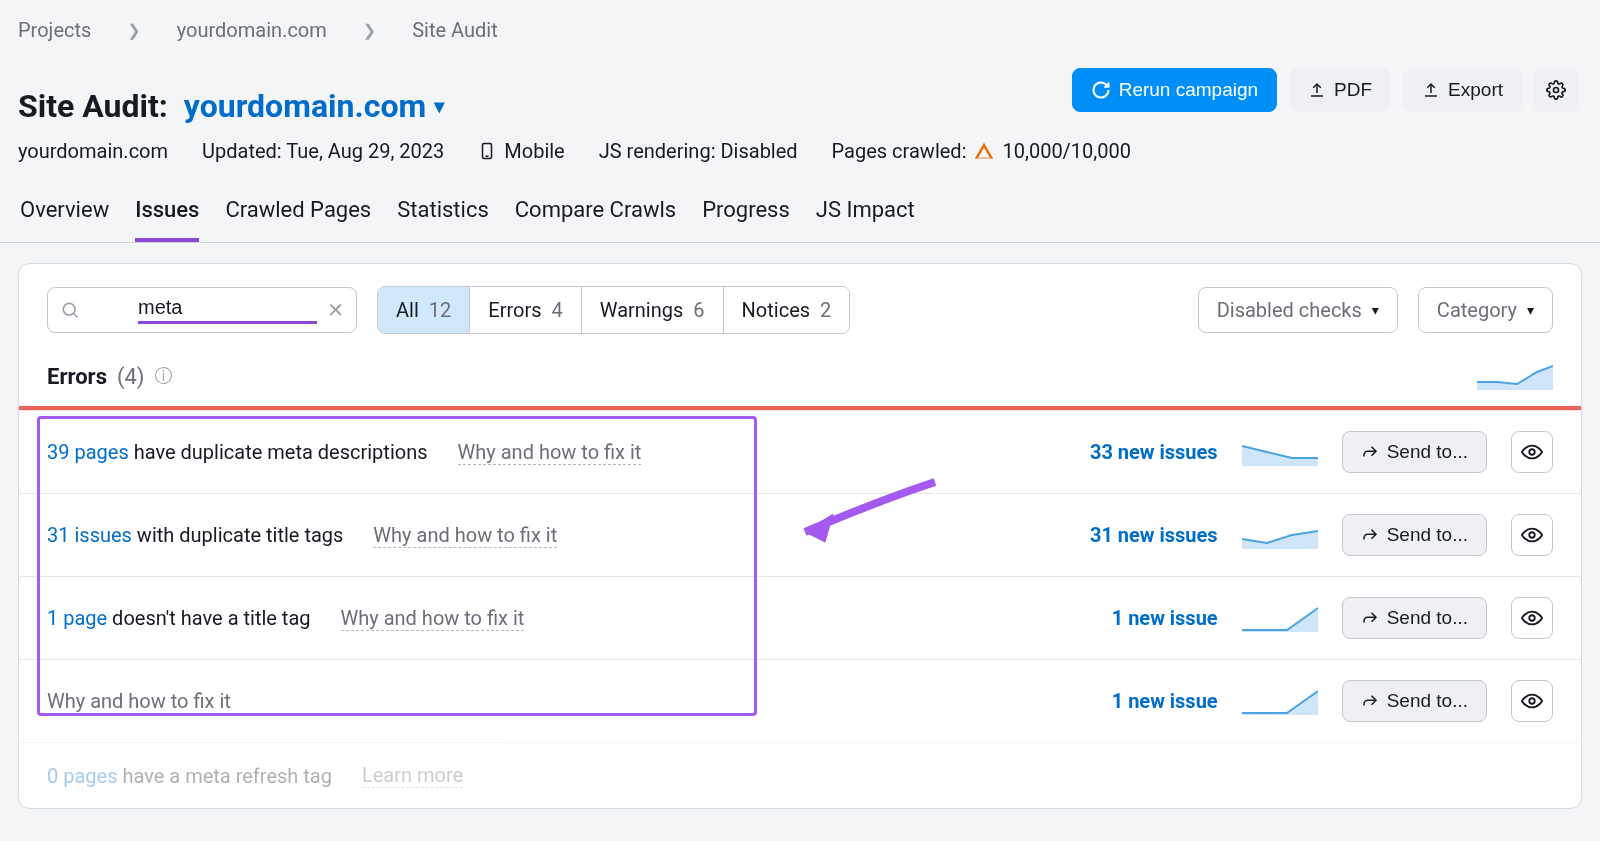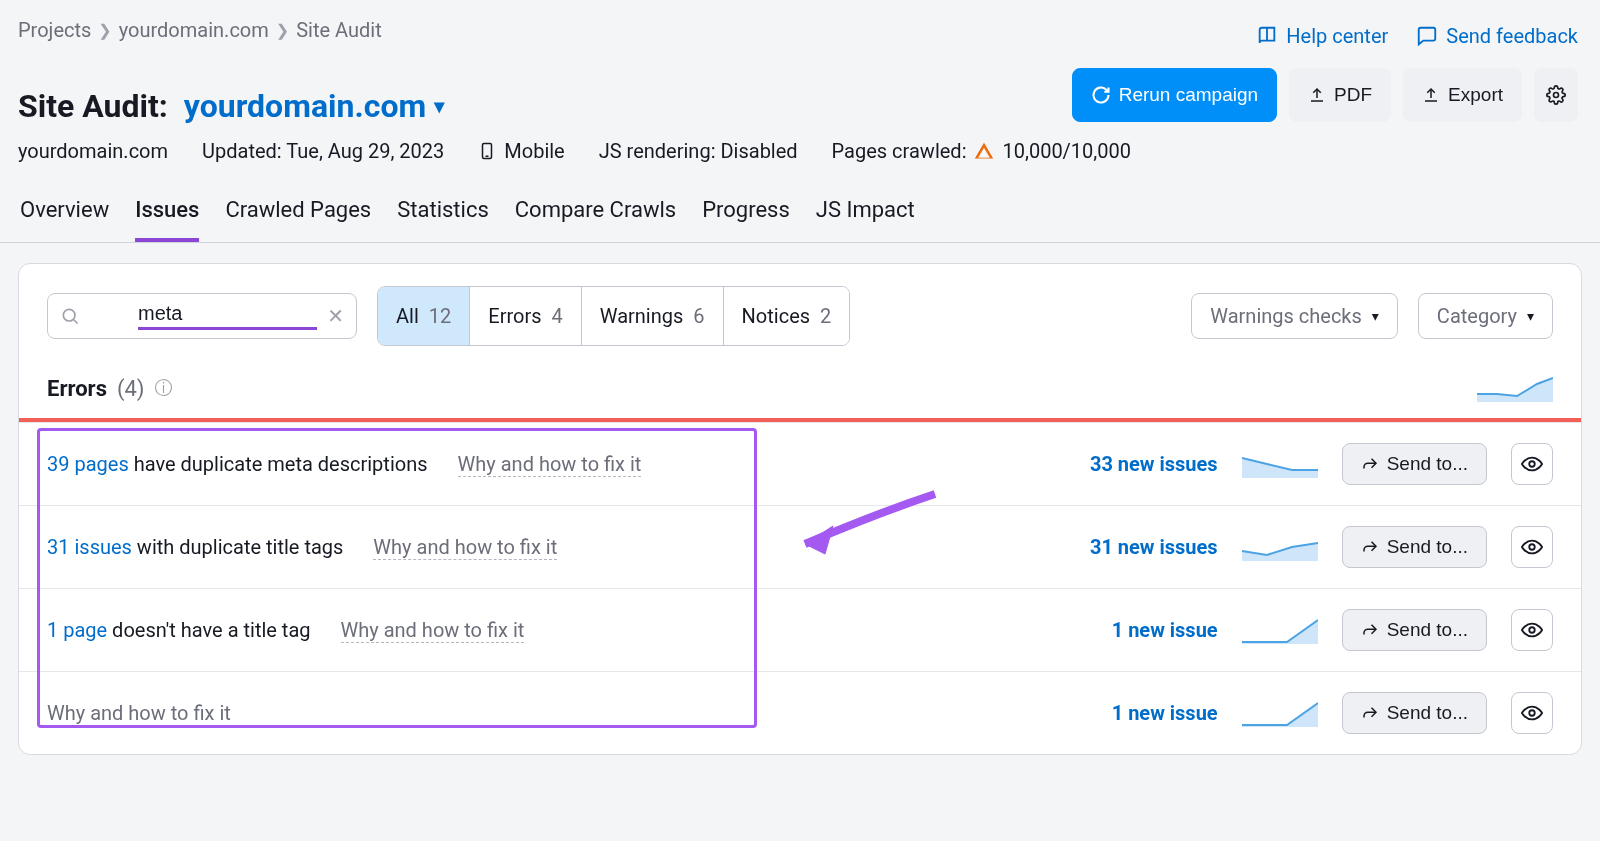"Projects" .breadcrumbs { gap: 7px -> 36px }
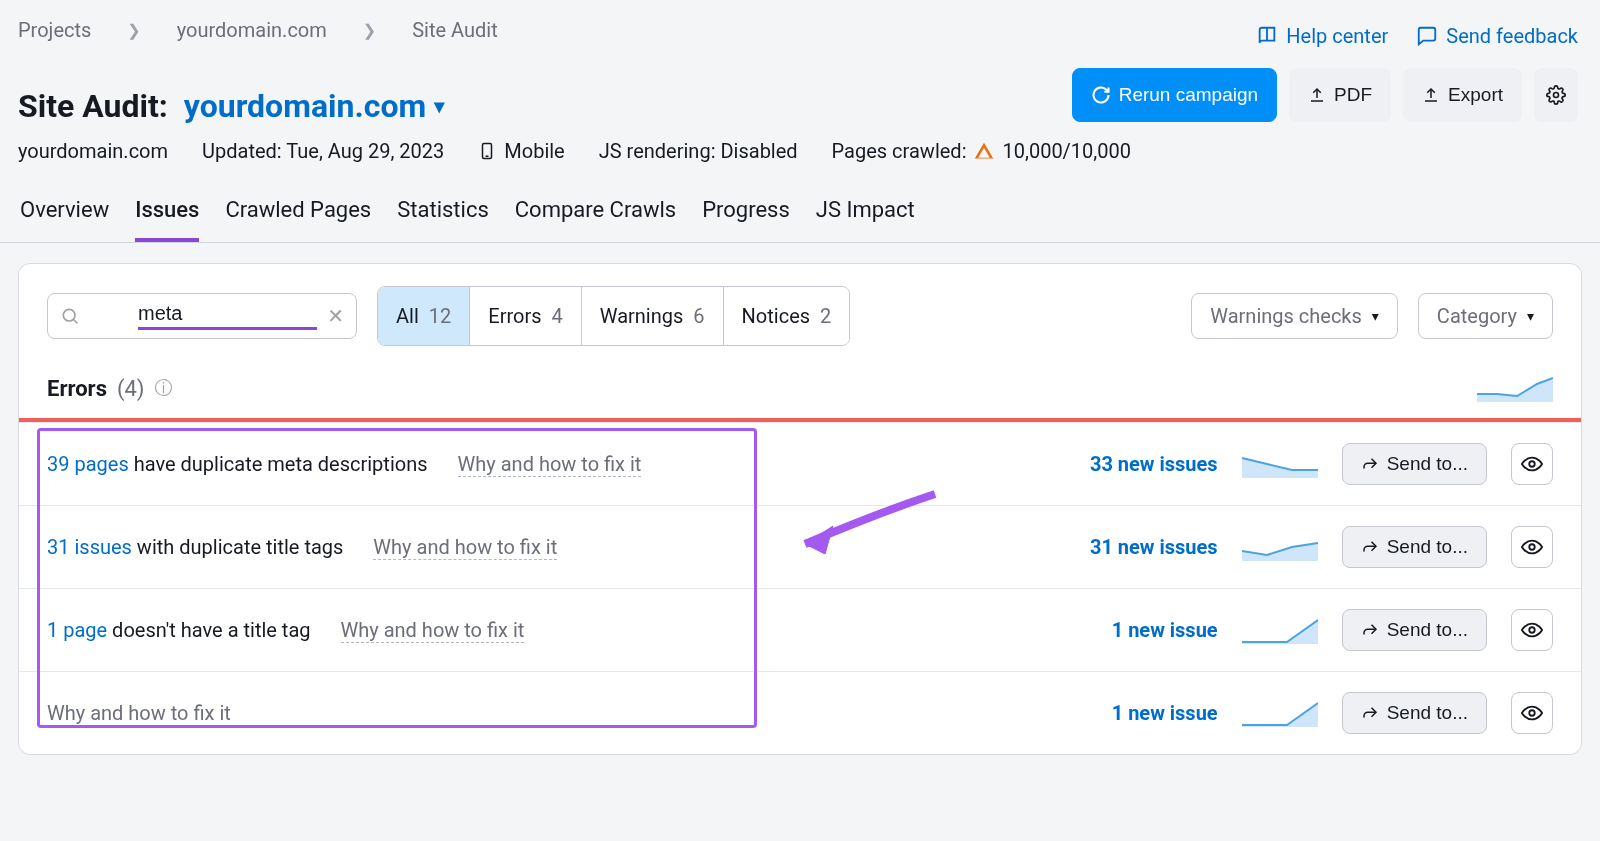"Help center" div.top-links { html: <div> <div> <svg> <path></path> <path></path> </svg> <span>Help center</span> </div> <div> <svg> <path></path> </svg> <span>Send feedback</span> </div> </div> -> none }
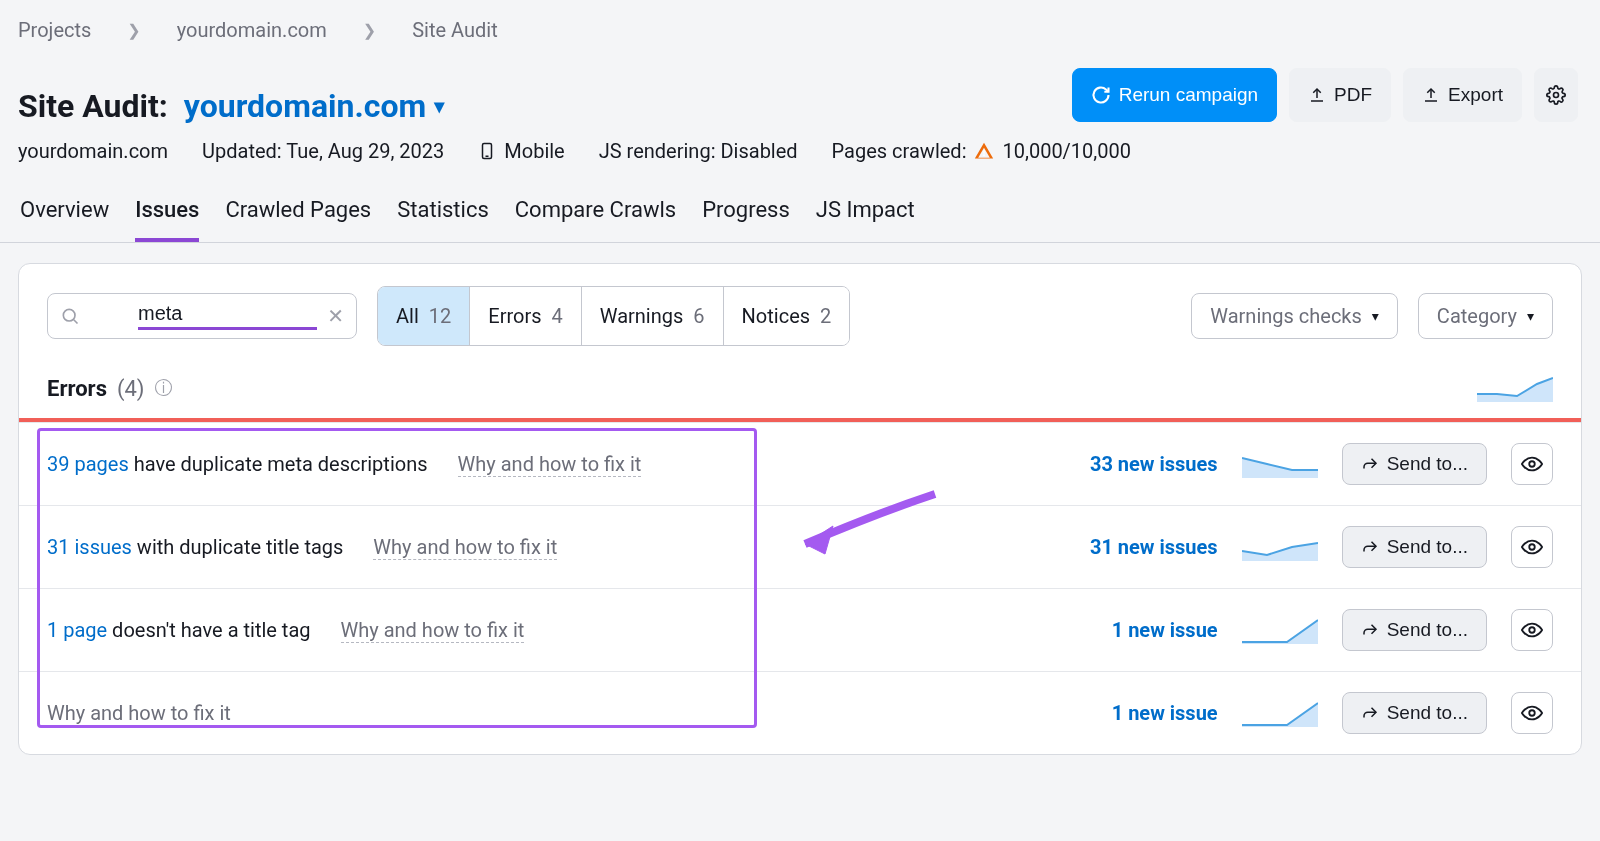"Rerun campaign" .btn { height: 54px -> 44px }
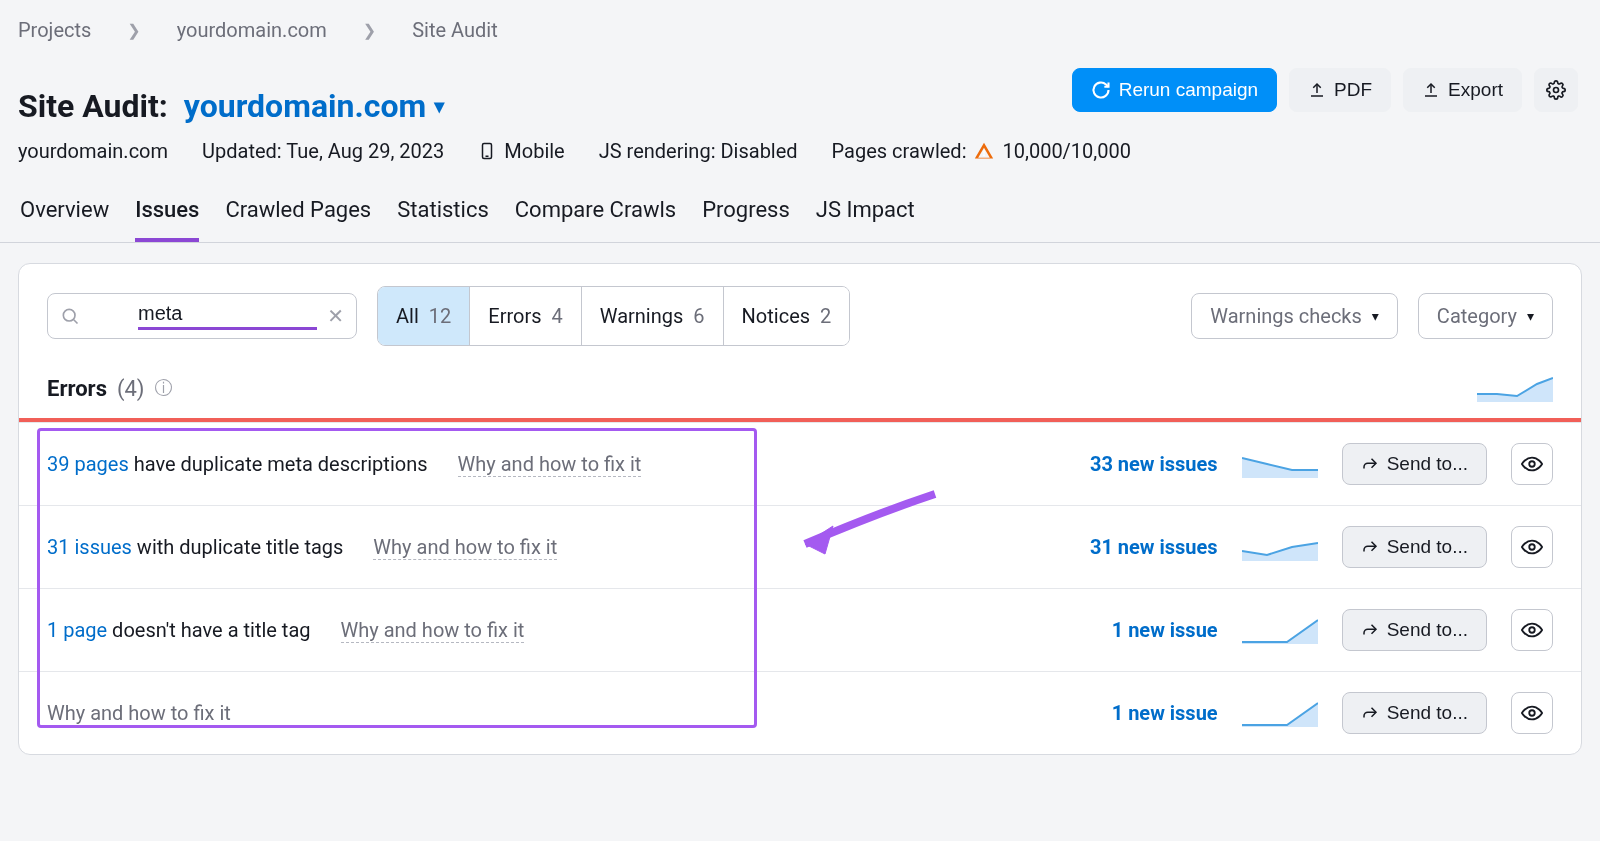"All" .seg .sbtn { height: 58px -> 46px }
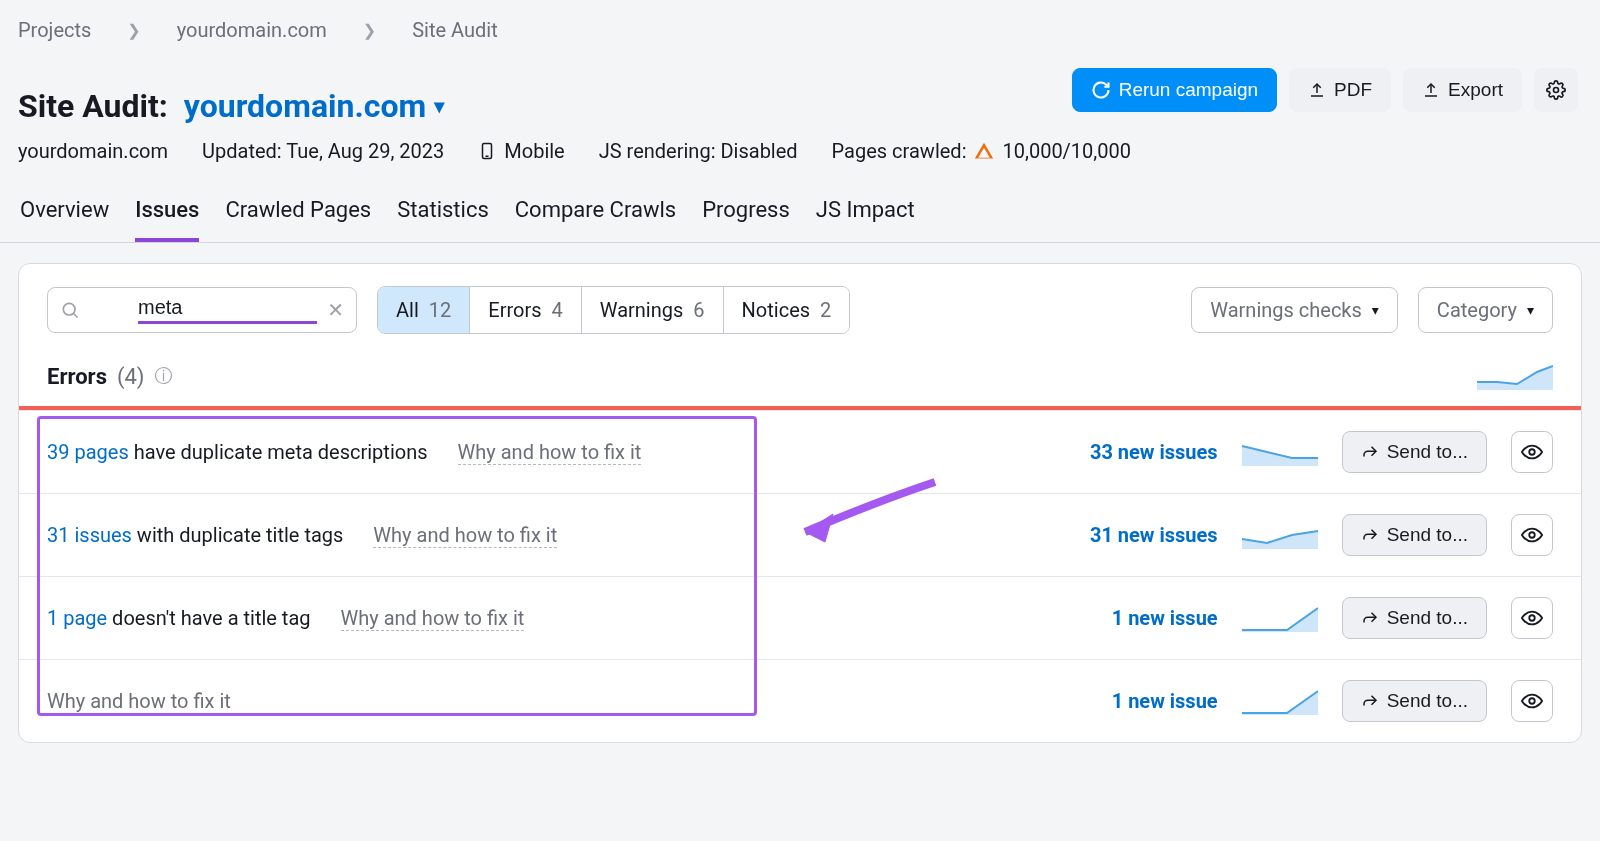"Warnings checks" span { text: Warnings -> Disabled }
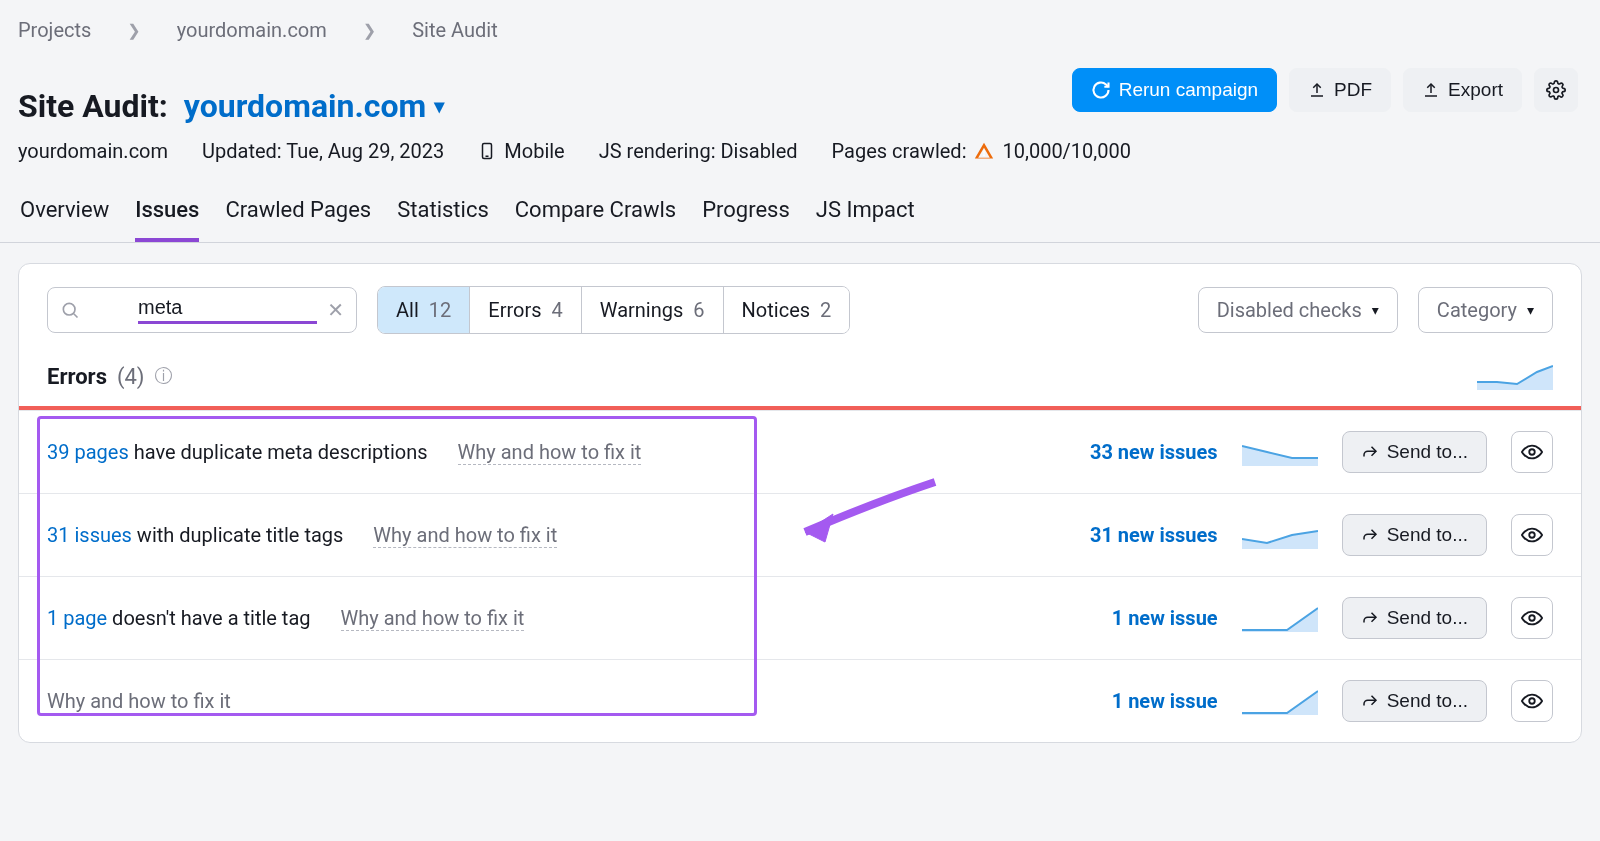"0 pages have a meta" div.row { html: none -> <div> <div> <span> <span>0 pages</span><span> have a meta refresh tag</span> </span> <span>Learn more</span> </div> </div> }
